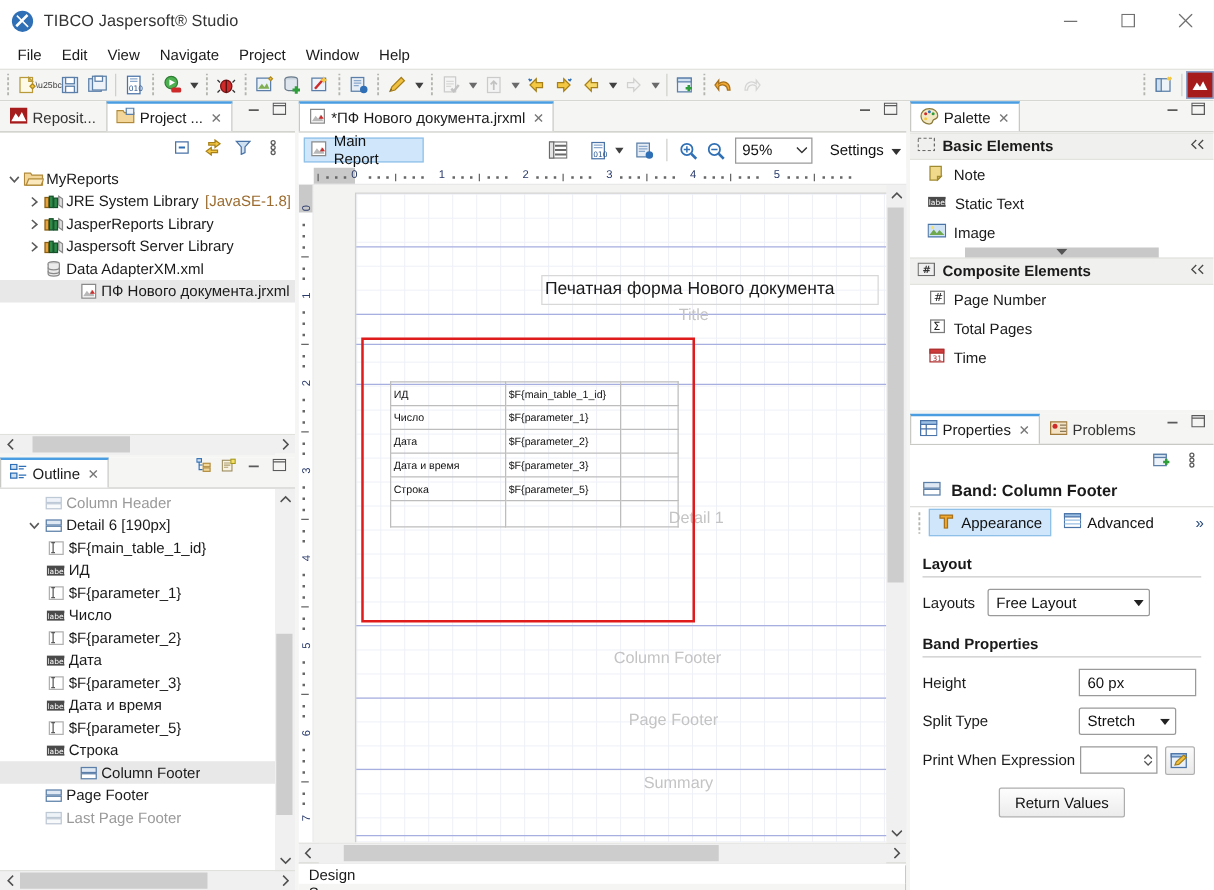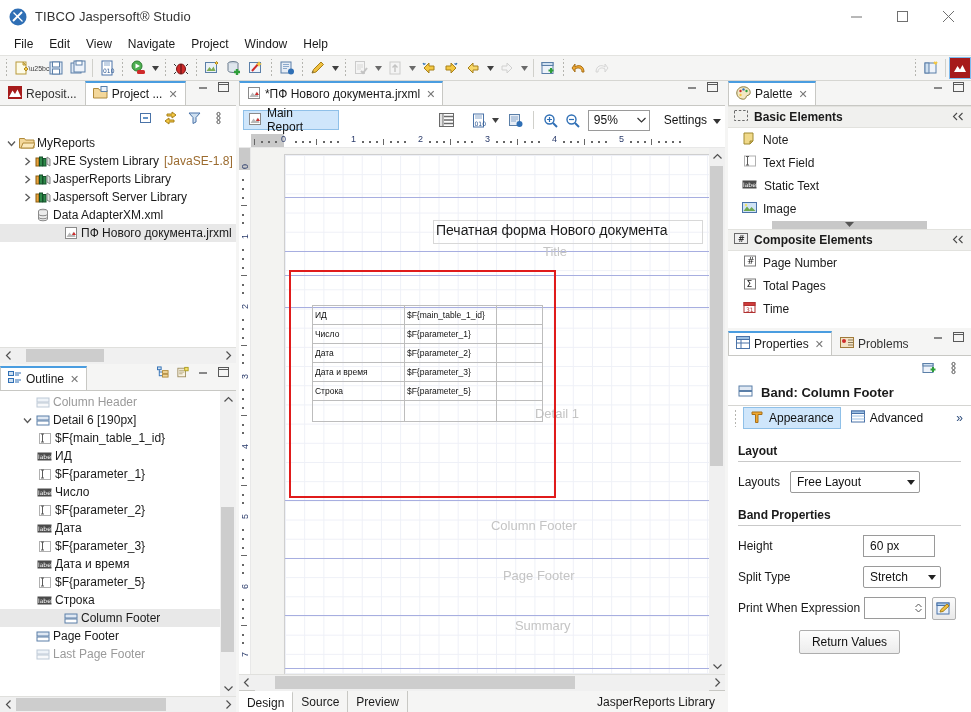"Text Field" div.pal-item { html: <div> <span> <svg> <rect></rect> <path></path> </svg> </span> <span>Text Field</span> </div> -> none }
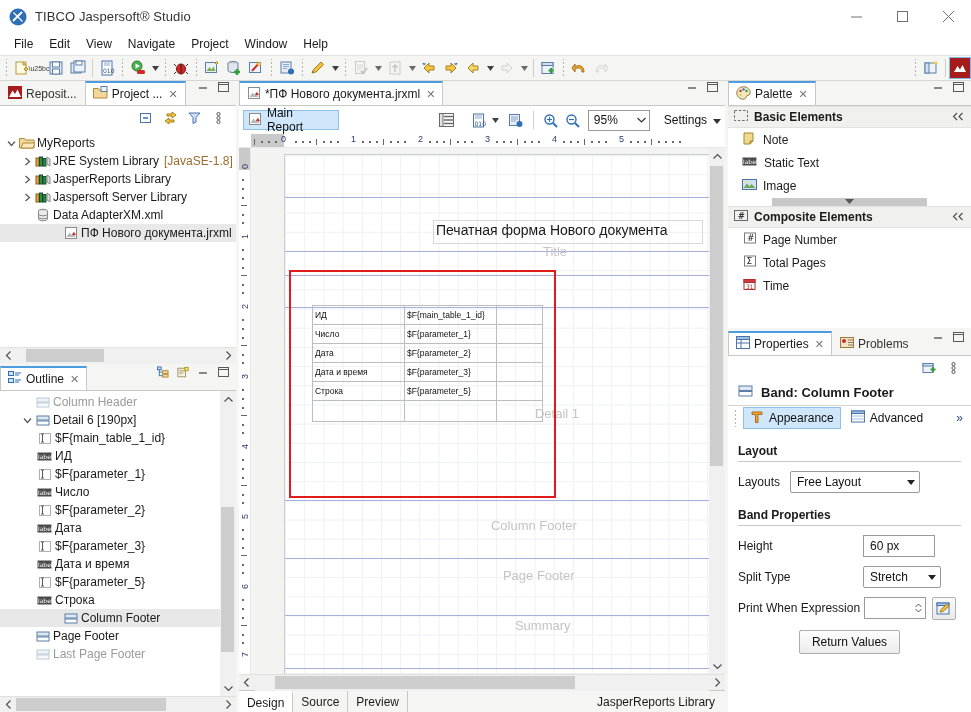"60 px" div.txtbox { width: 72px -> 94px }
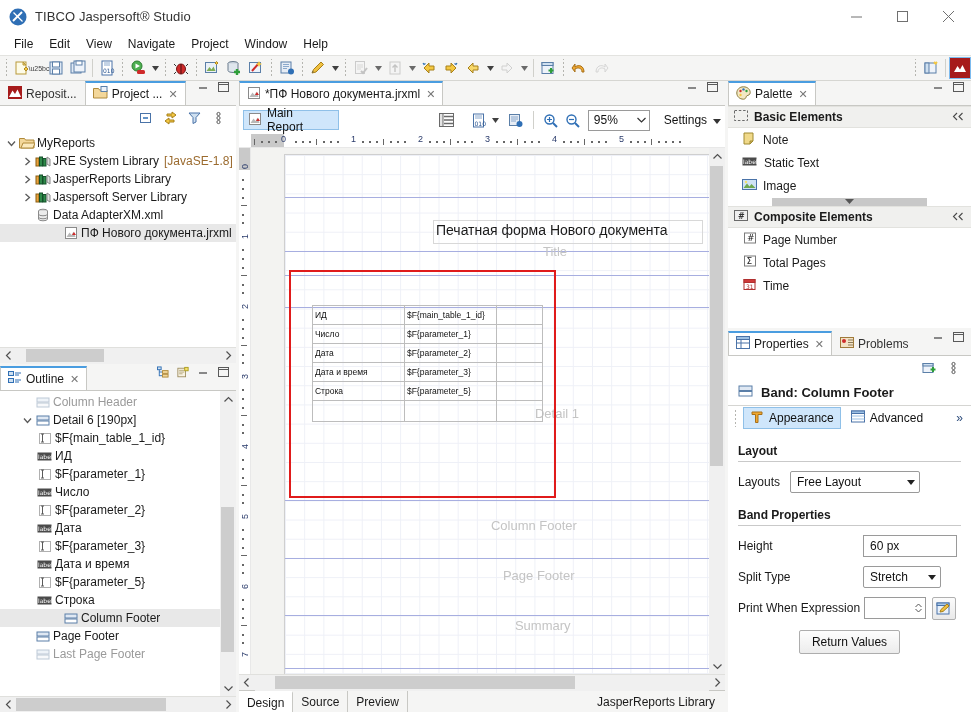"Design" .ed-bottom { flex-direction: none -> column }
